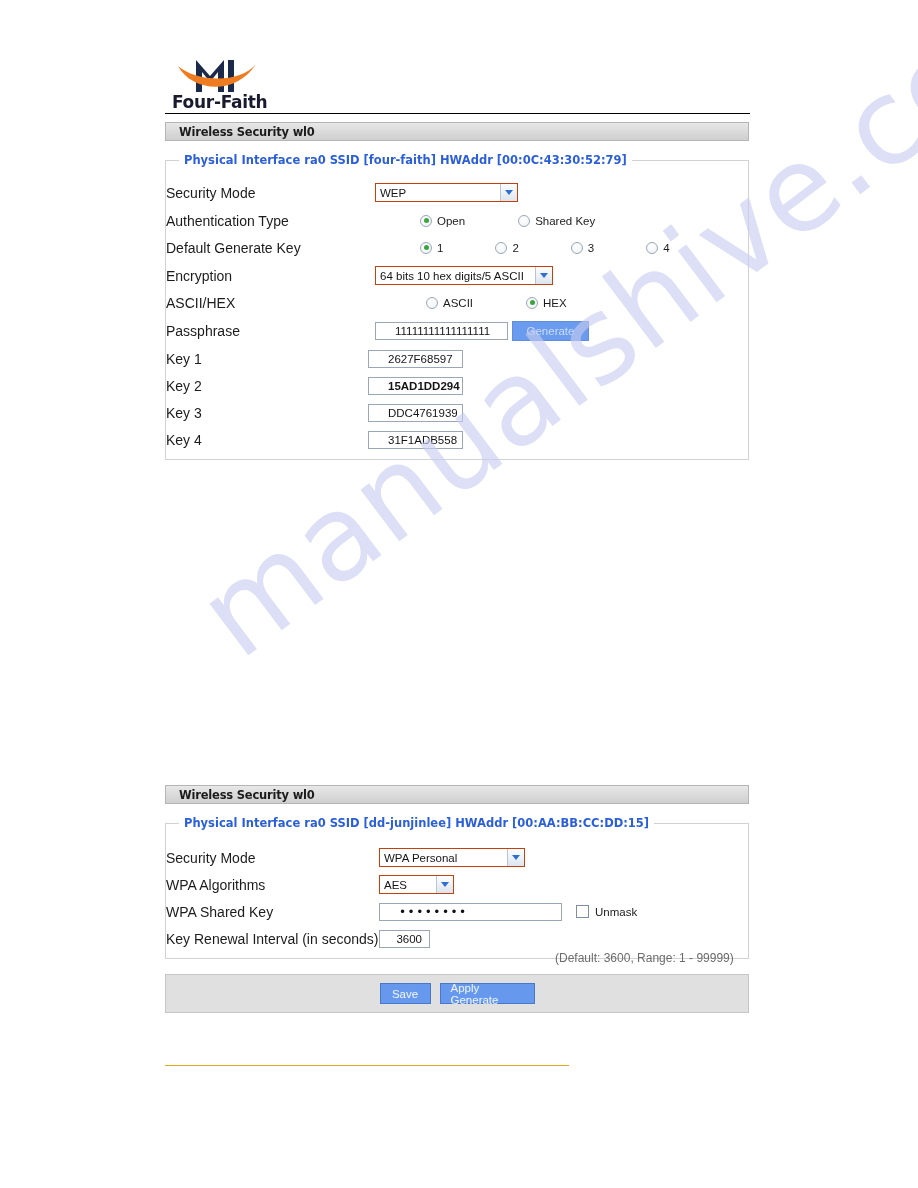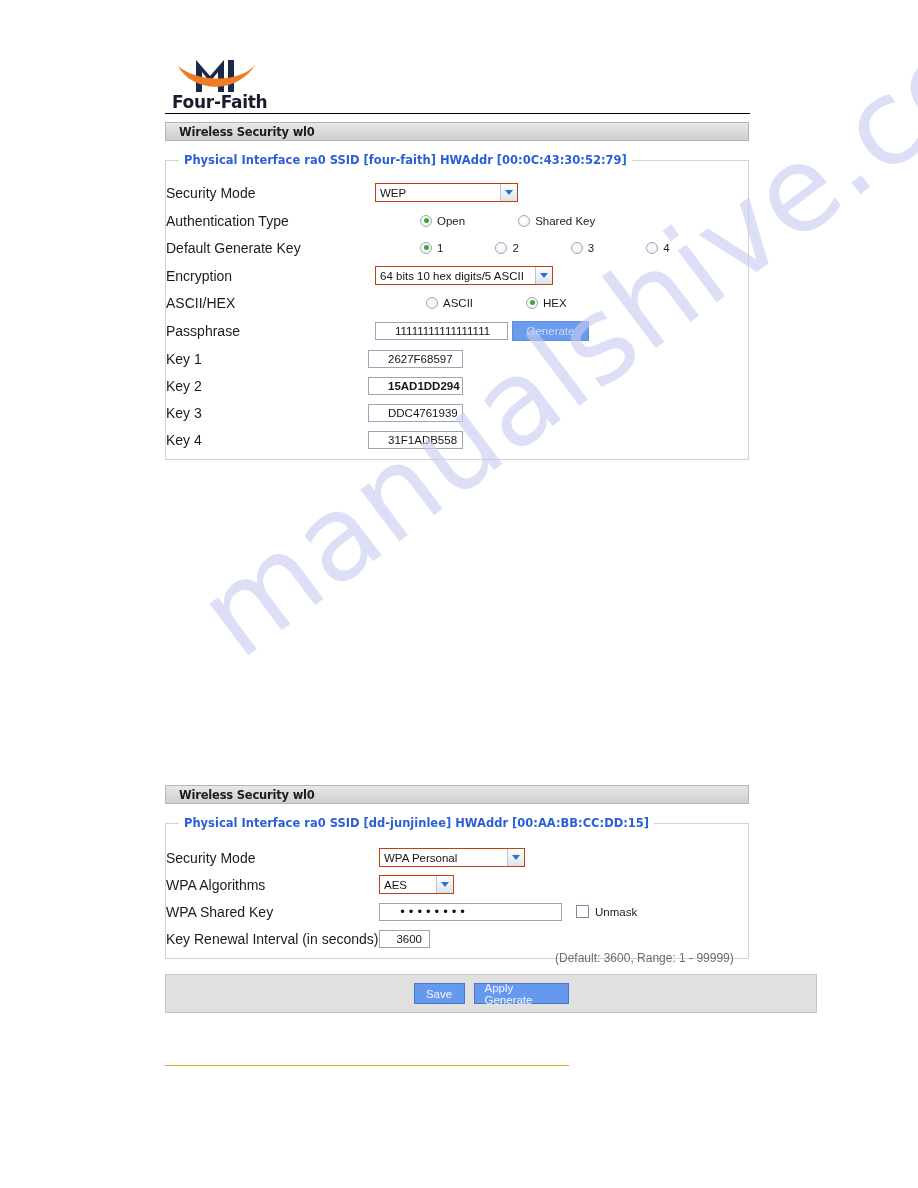"Save" .action-bar { width: 652px -> 584px }
